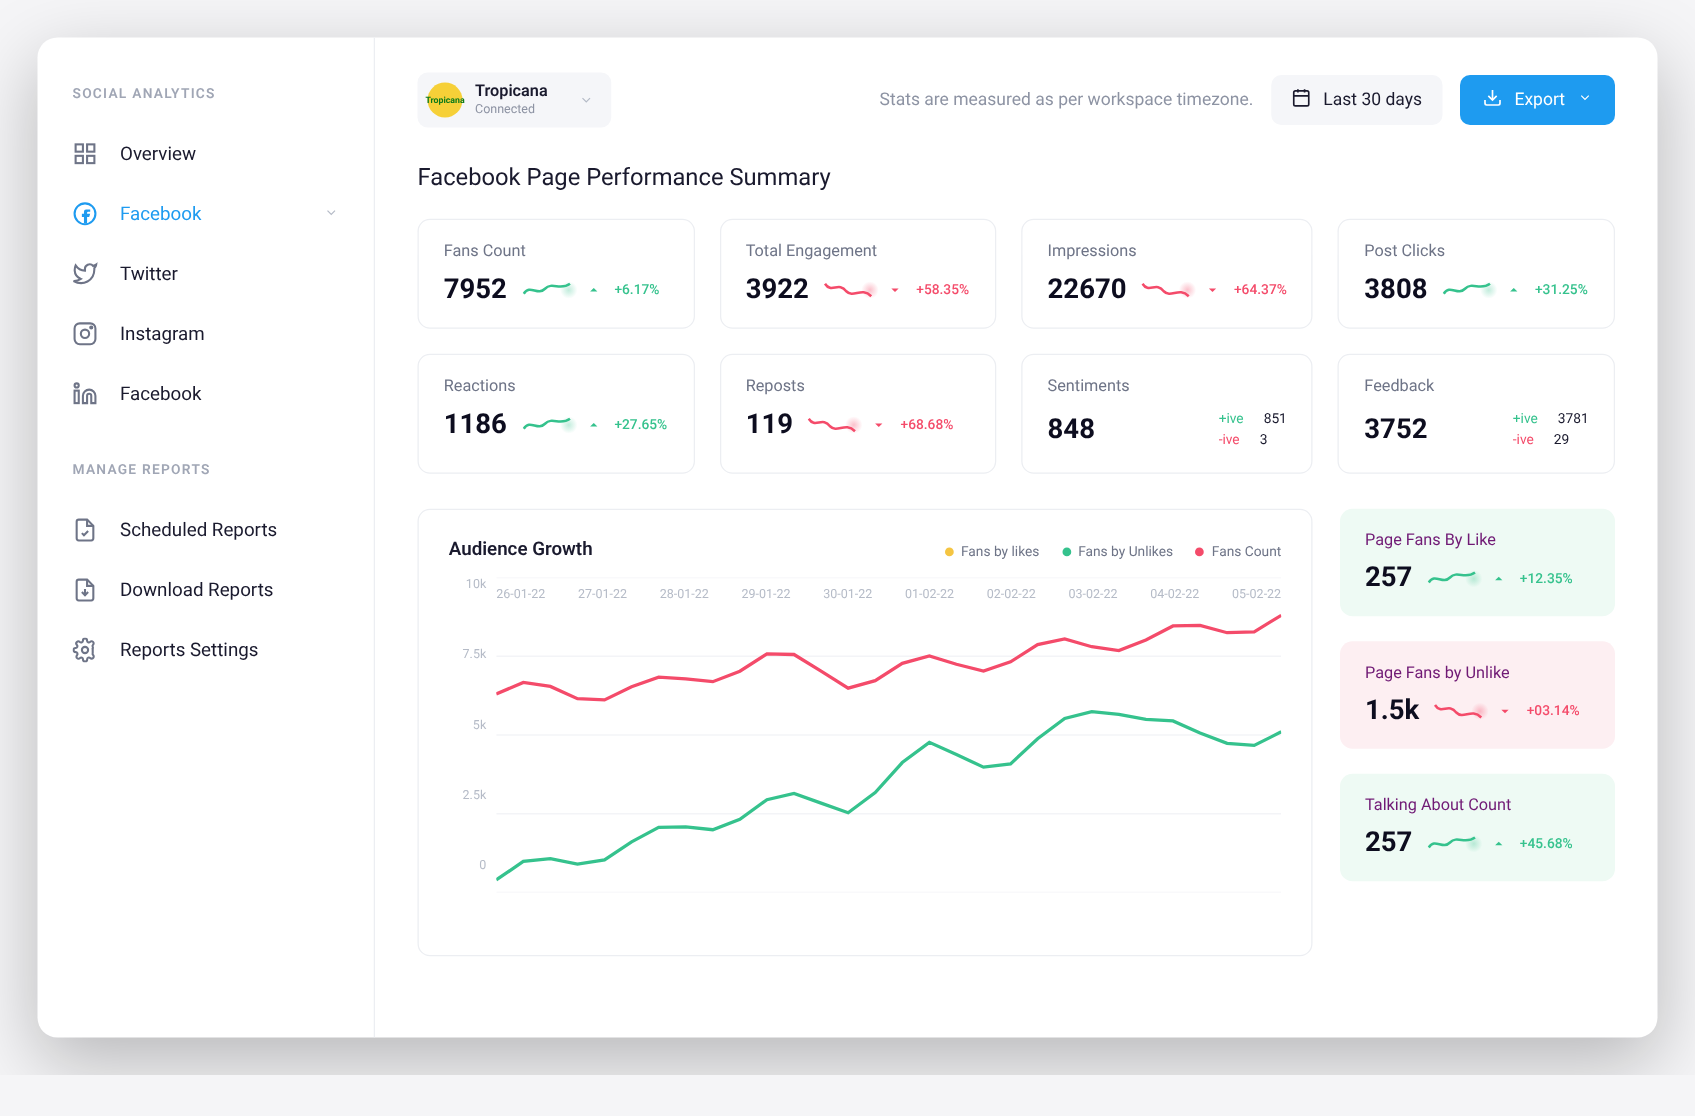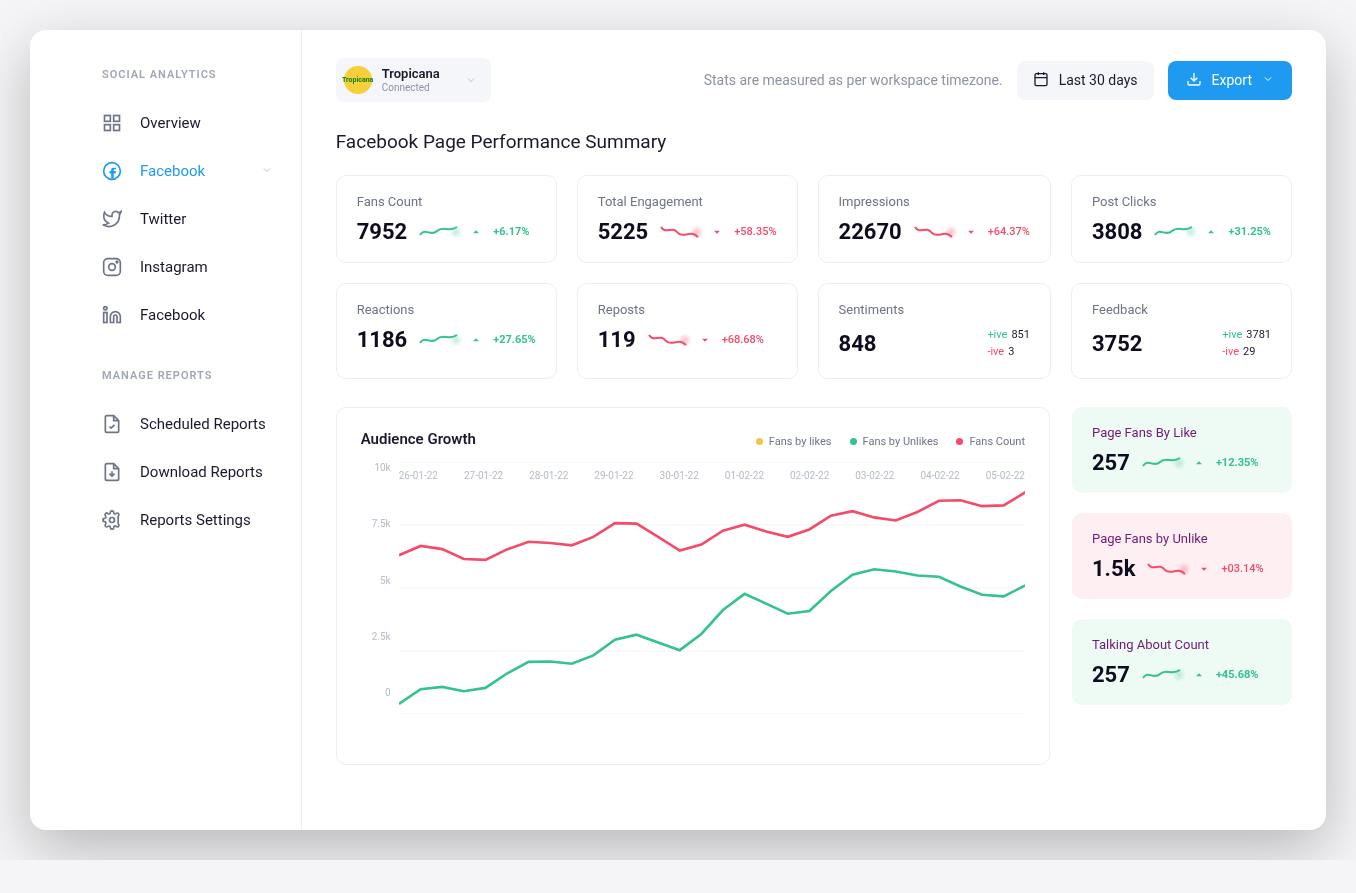"SOCIAL ANALYTICS" .app { padding-left: 44px -> none }
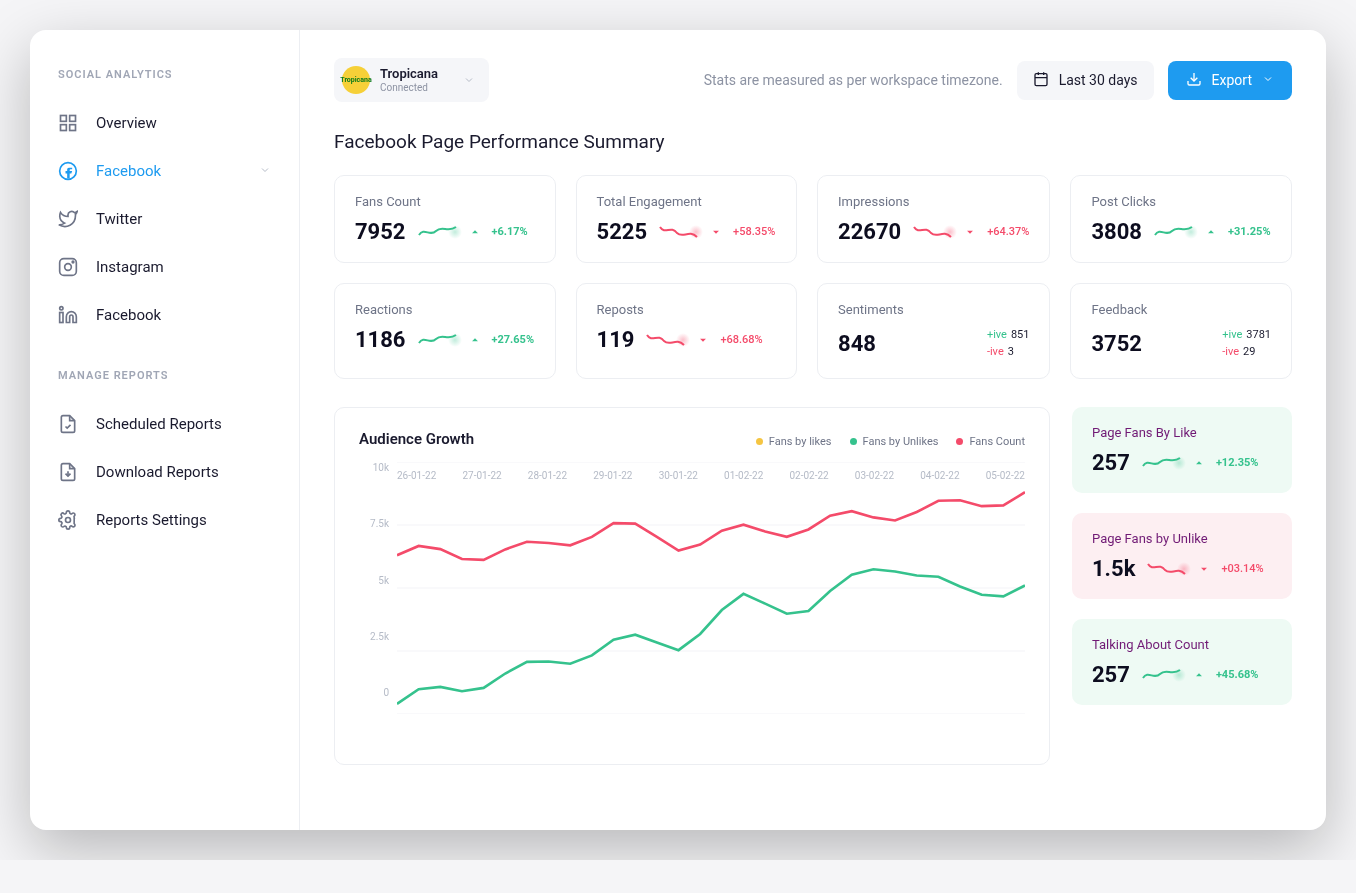"+6.17%" .delta.up, .arrow-up { font-weight: bold -> none }
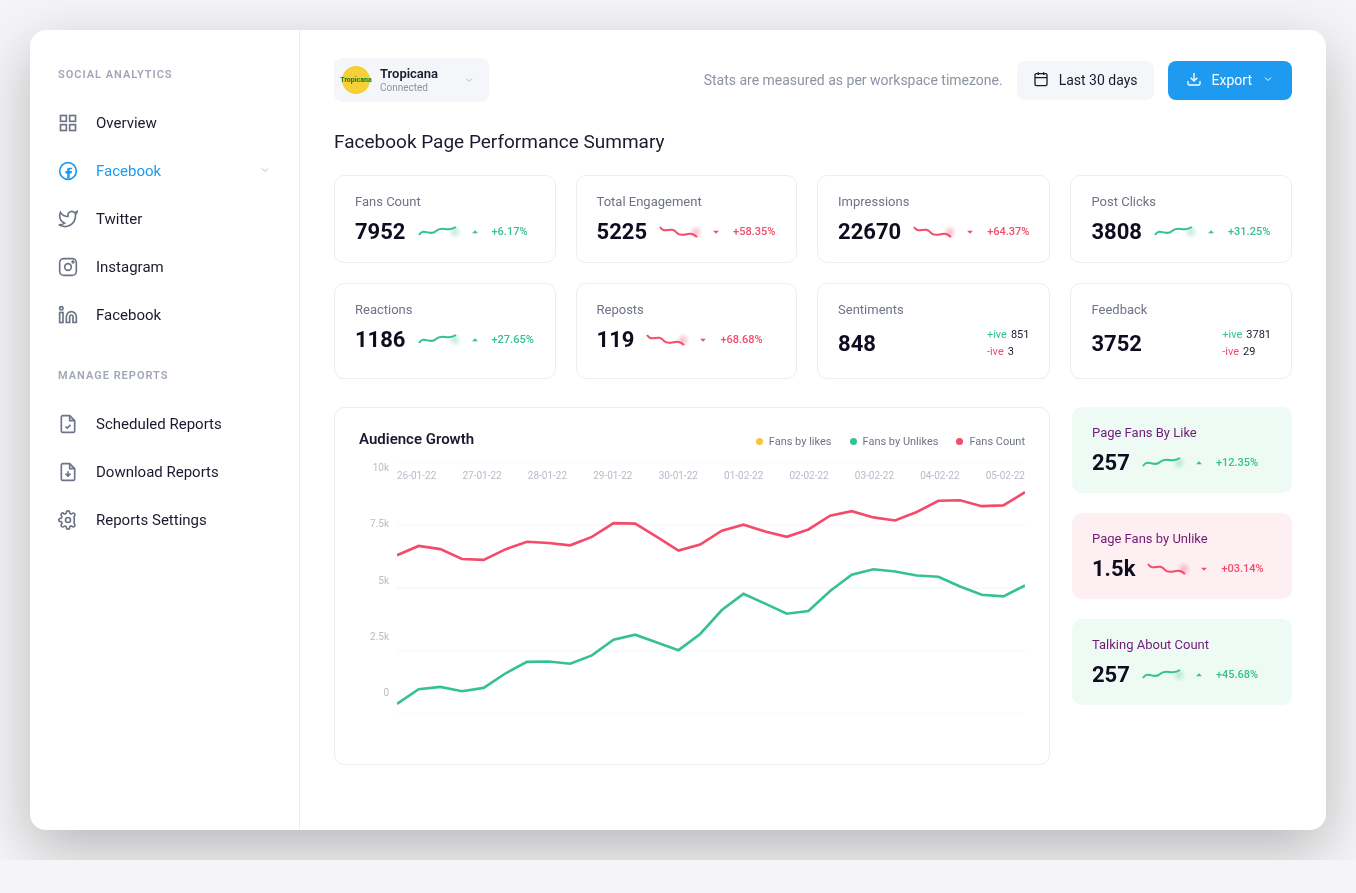"5225" span.metric-value { text: 5225 -> 3922 }
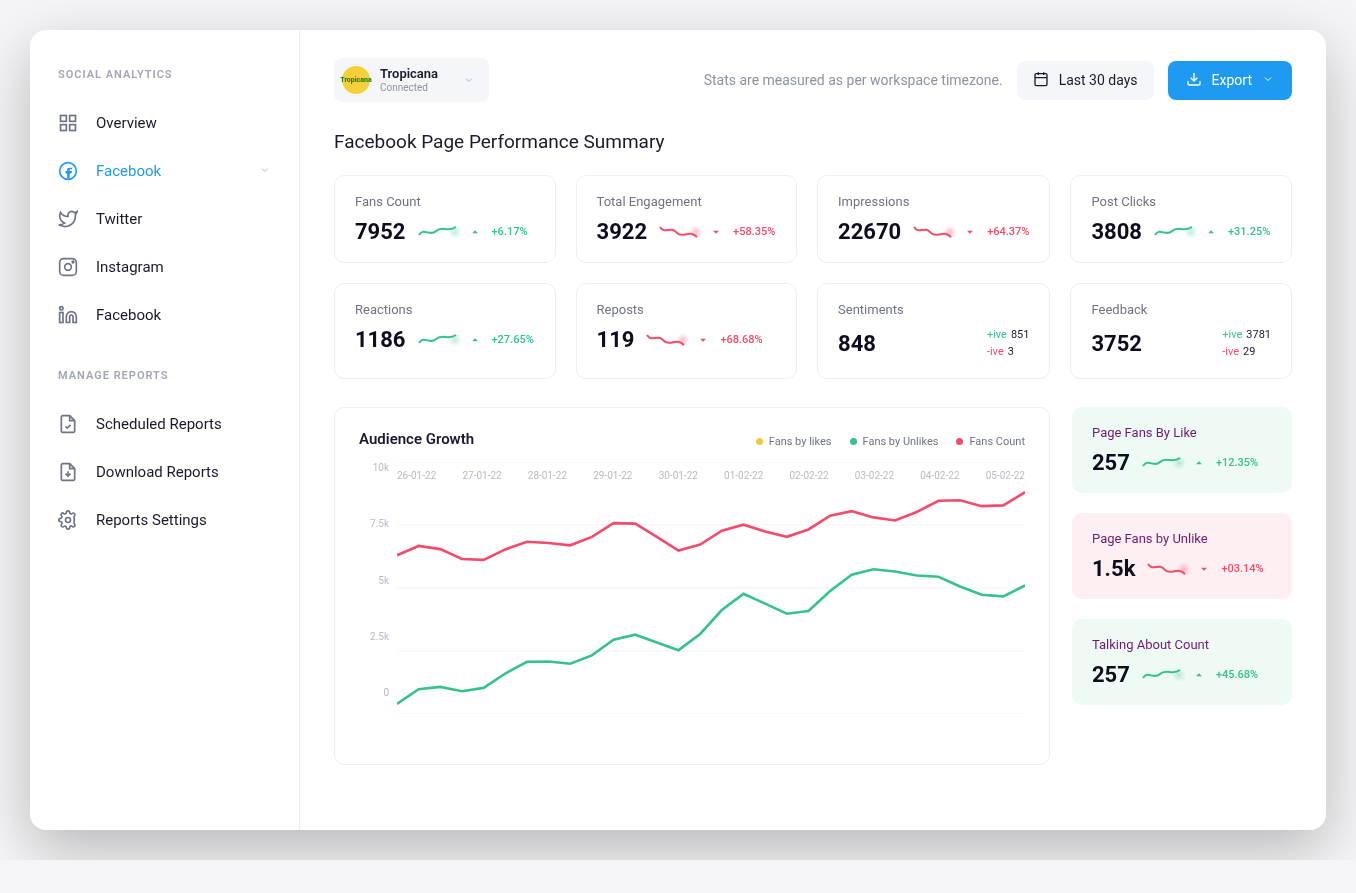"851" .pn-col .v { margin-left: 4px -> 16px }
